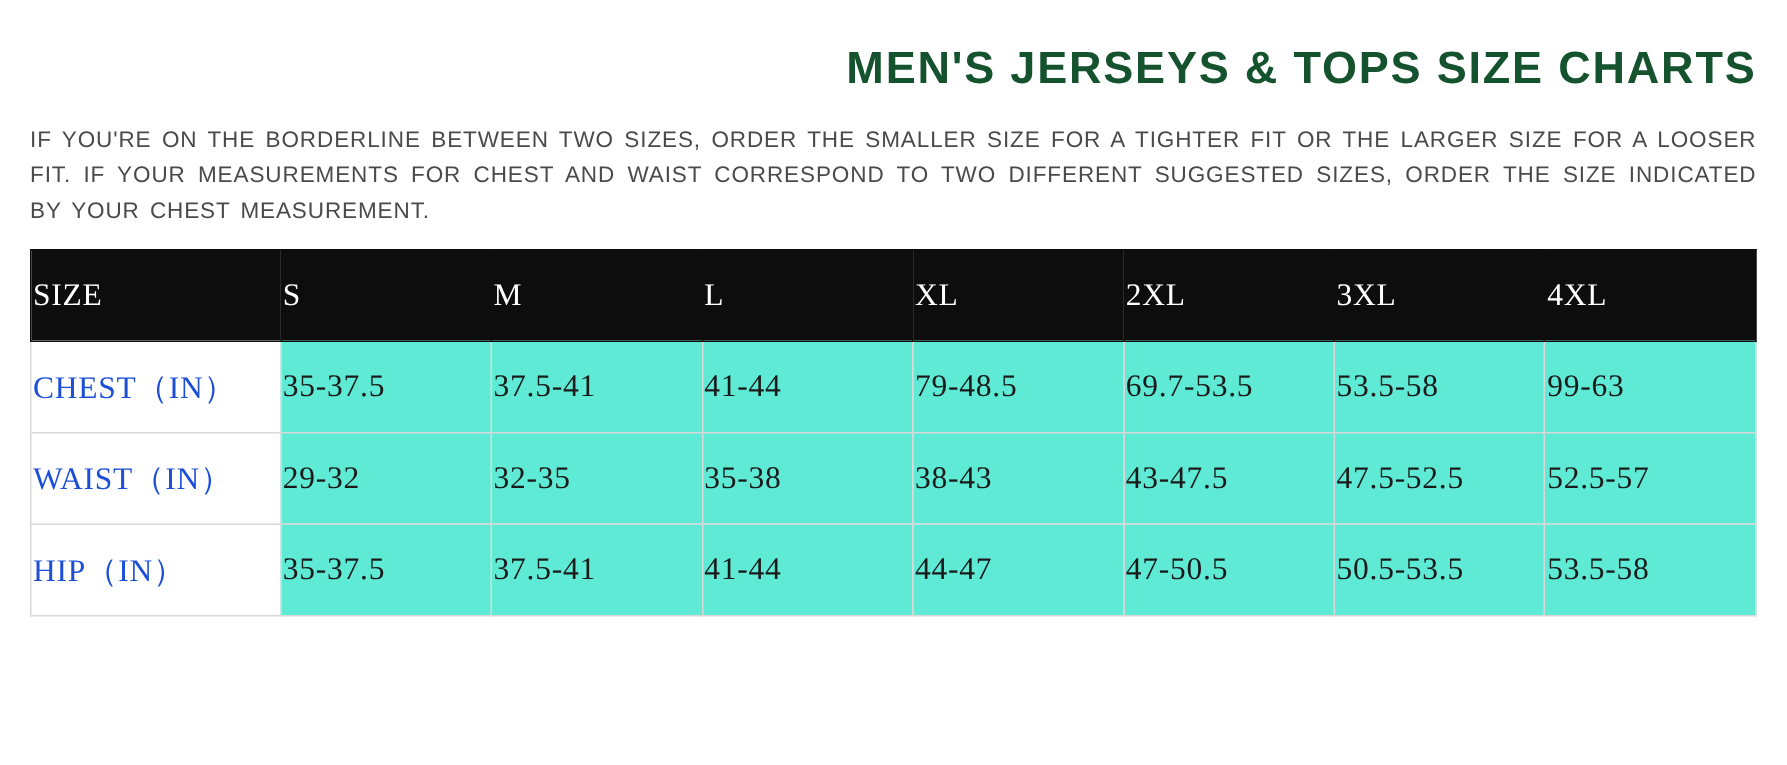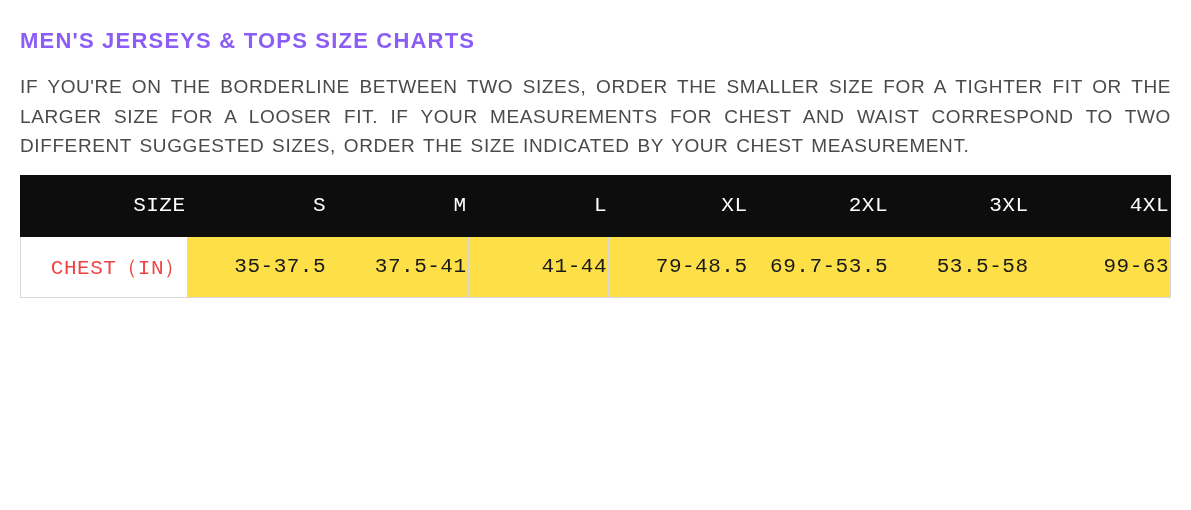"MEN'S JERSEYS & TOPS SIZE" .title { color: #8b5cf6 -> #14532d; font-size: 22px -> 30px; text-align: left -> right }
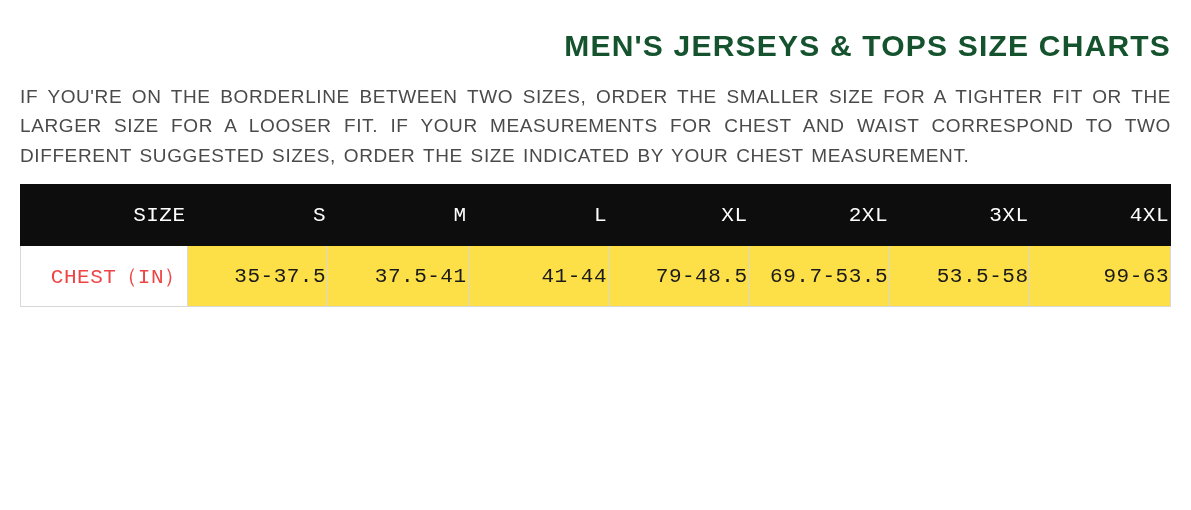"IF YOU'RE ON THE BORDERLINE" .intro { font-size: 19px -> 15px }
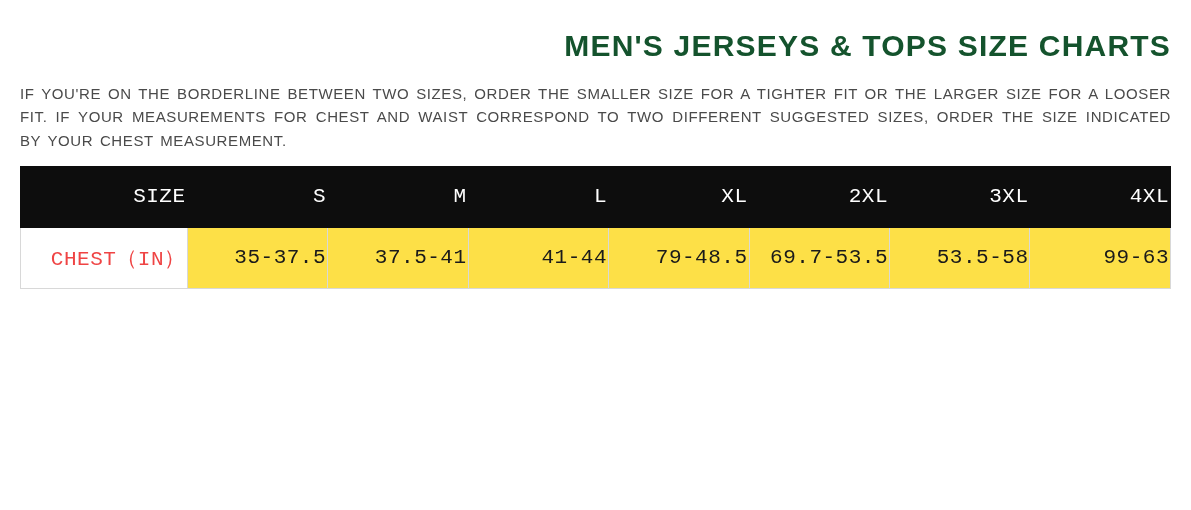"SIZE" table.size-chart th, table.size-chart td { font-family: Liberation Mono, monospace -> none; text-align: right -> left }
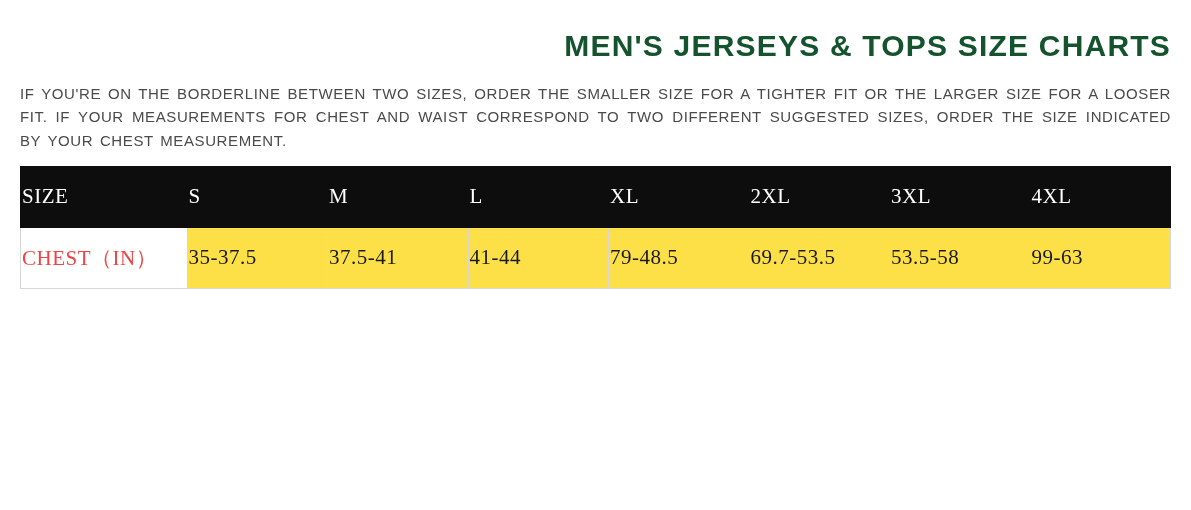"CHEST（IN）" table.size-chart tbody td.row-label { color: #ef4444 -> #1d4ed8 }
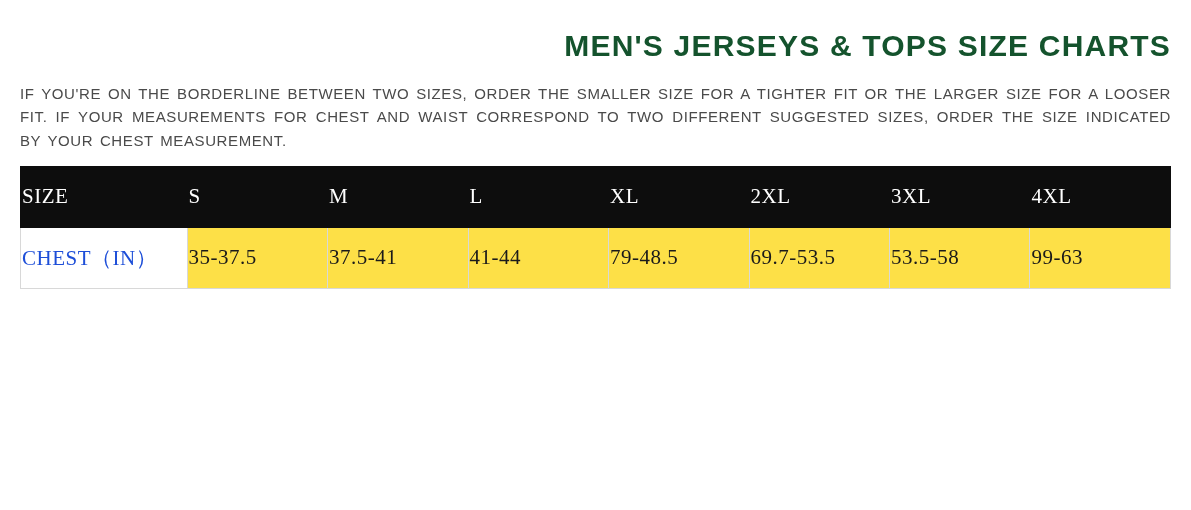"35-37.5" table.size-chart tbody td { background: #fde047 -> #5eead4 }
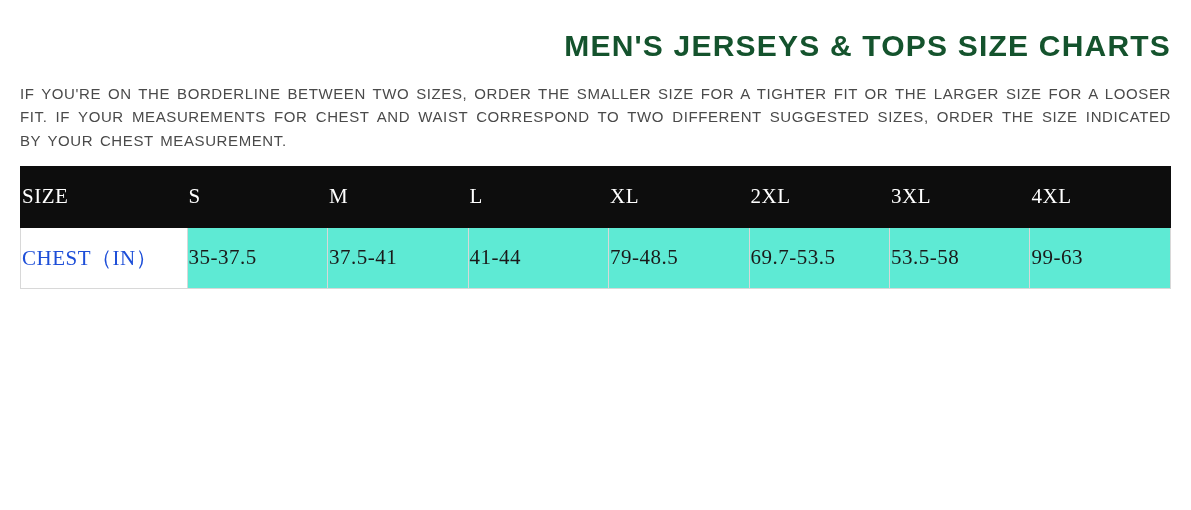"WAIST（IN）" tr { html: none -> <tr> <td>WAIST（IN）</td> <td>29-32</td> <td>32-35</td> <td>35-38</td> <td>38-43</td> <td>43-47.5</td> <td>47.5-52.5</td> <td>52.5-57</td> </tr> }
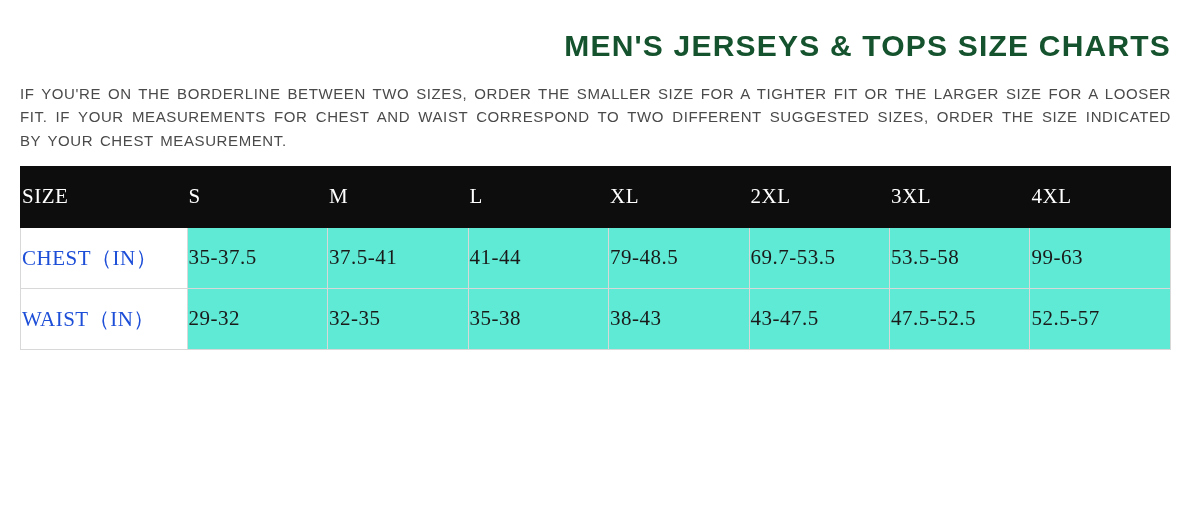"HIP（IN）" tr { html: none -> <tr> <td>HIP（IN）</td> <td>35-37.5</td> <td>37.5-41</td> <td>41-44</td> <td>44-47</td> <td>47-50.5</td> <td>50.5-53.5</td> <td>53.5-58</td> </tr> }
